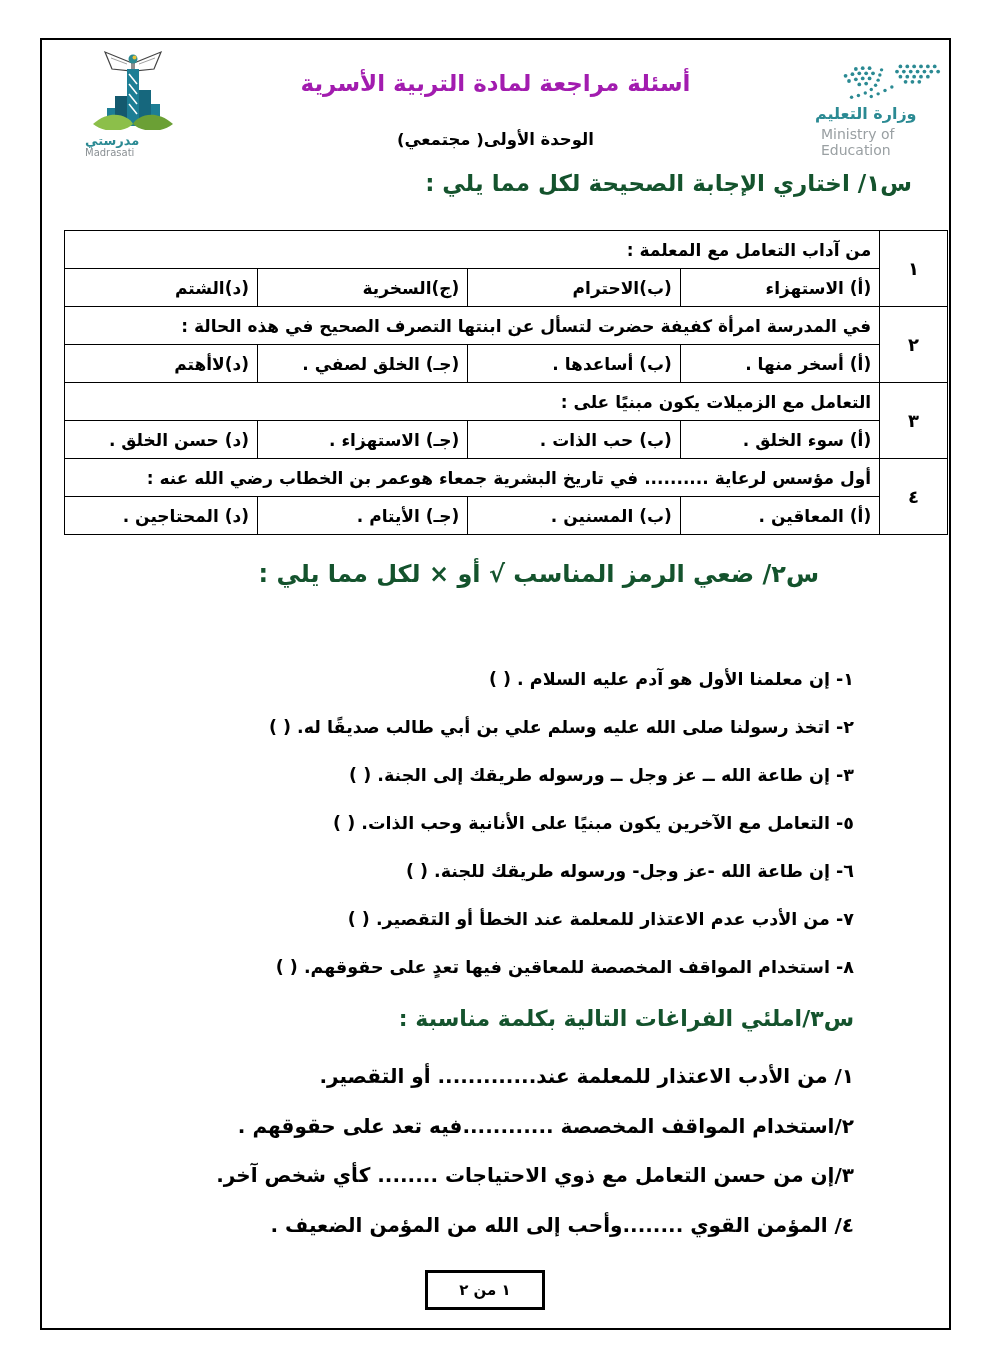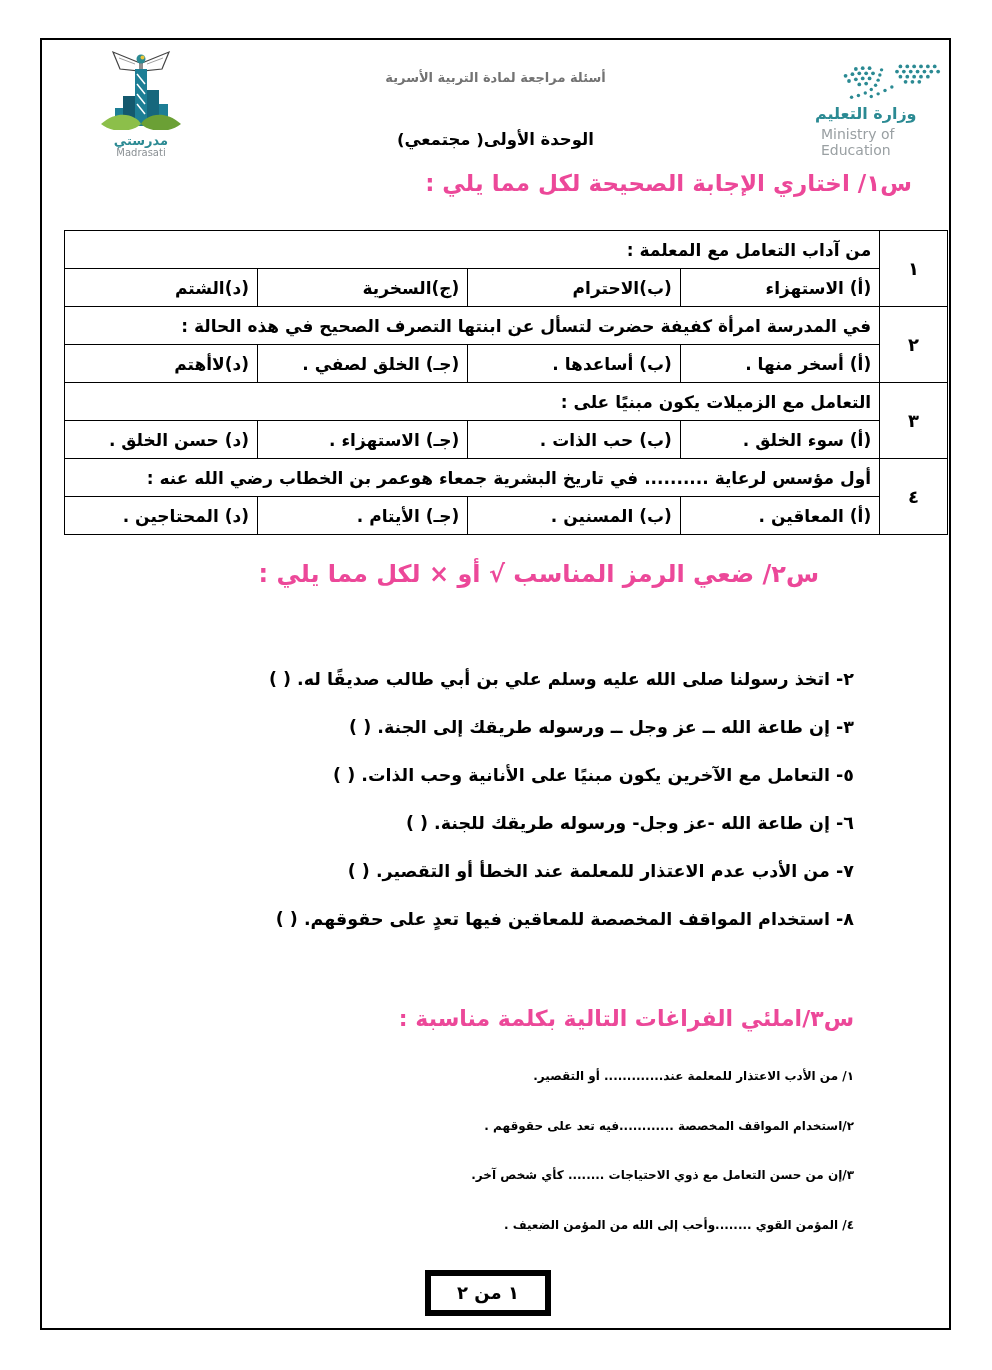"أسئلة مراجعة لمادة التربية الأسرية" .doc-title { color: #737373 -> #a21caf; font-size: 13px -> 23px }
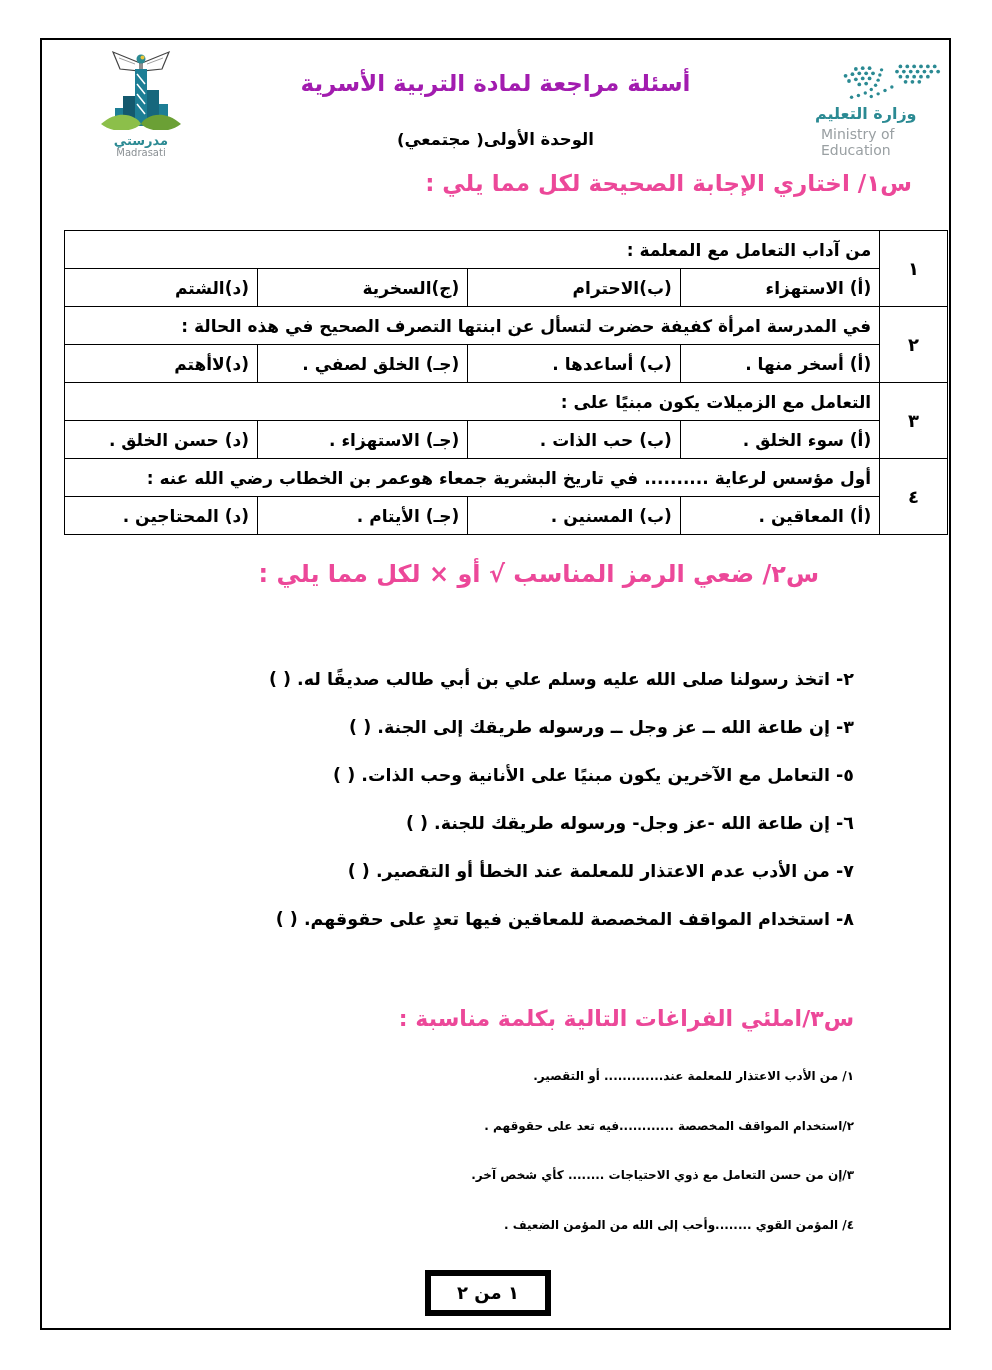"مدرستي" .logo-madrasati { left: 51px -> 43px; text-align: center -> none }
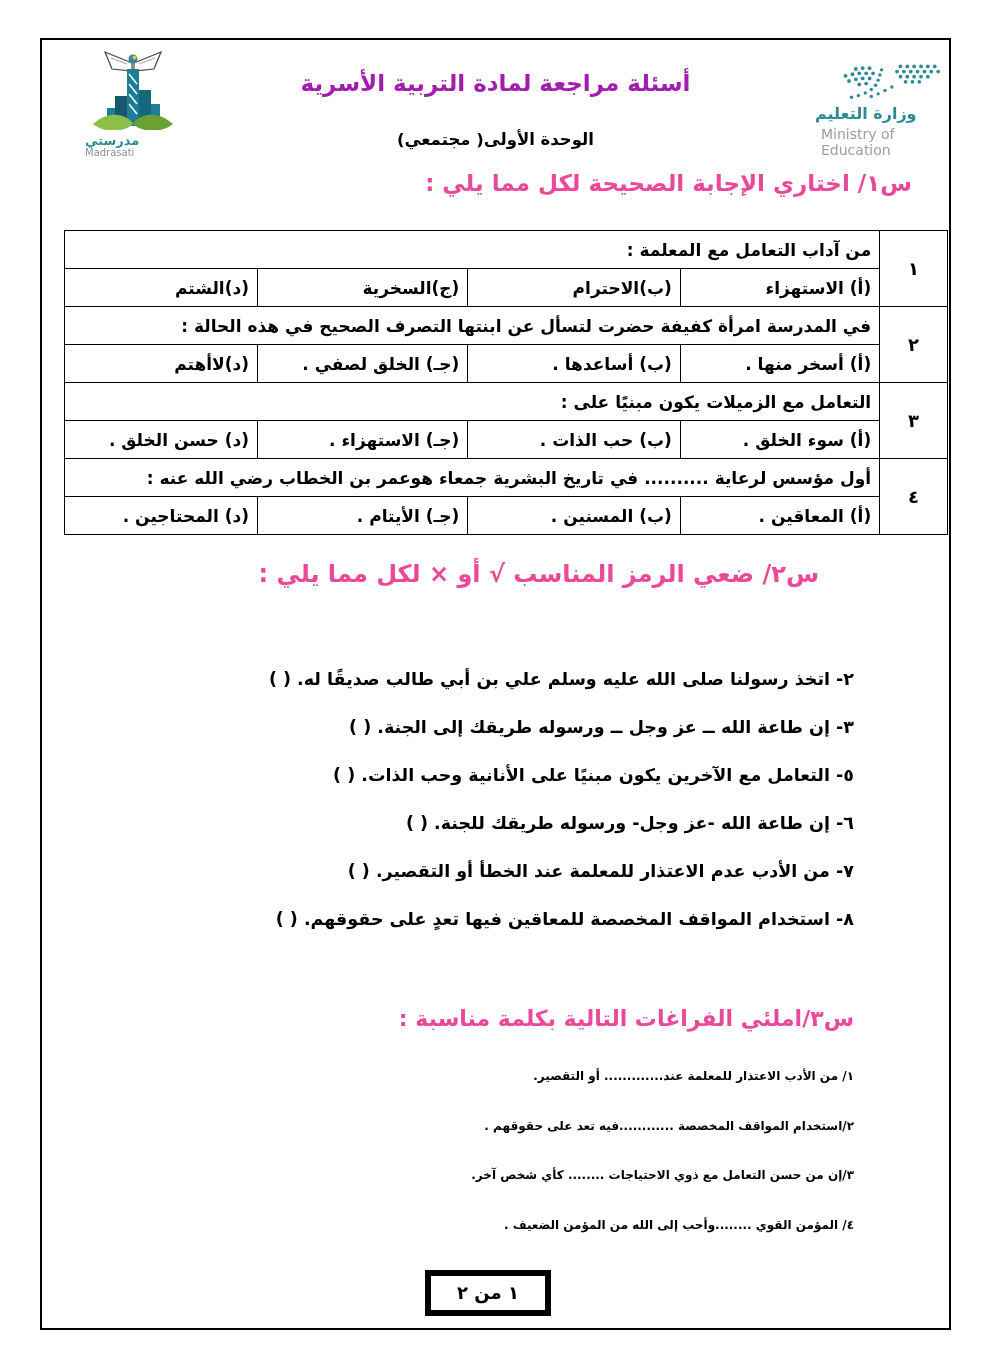"س١/ اختاري الإجابة الصحيحة لكل" .sec-heading { color: #ec4899 -> #14532d }
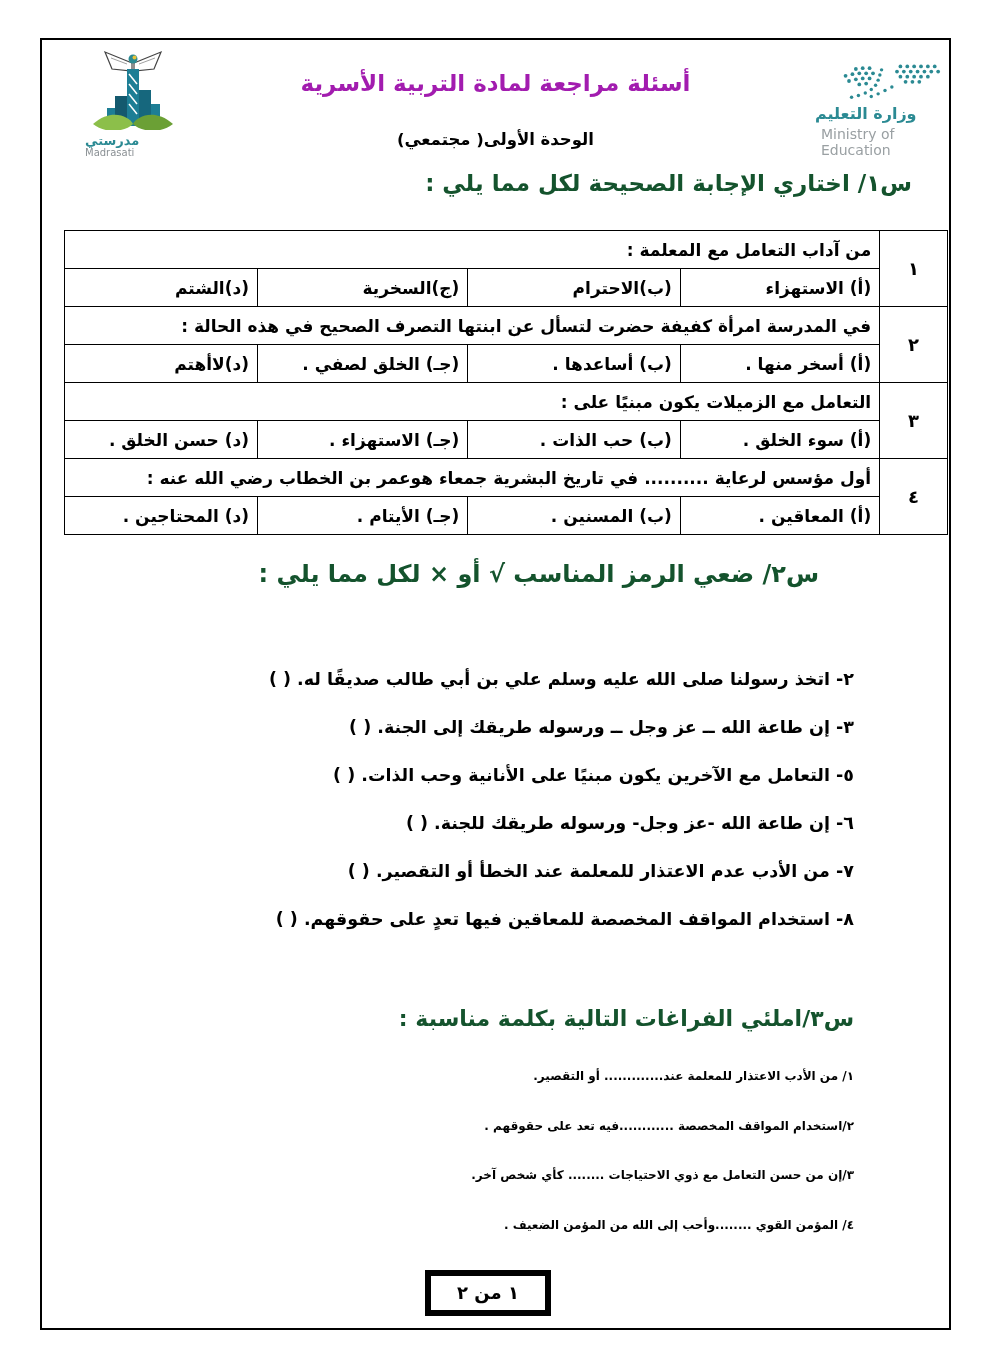"١- إن معلمنا الأول هو" div.item { html: none -> <div>١- إن معلمنا الأول هو آدم عليه السلام . ( )</div> }
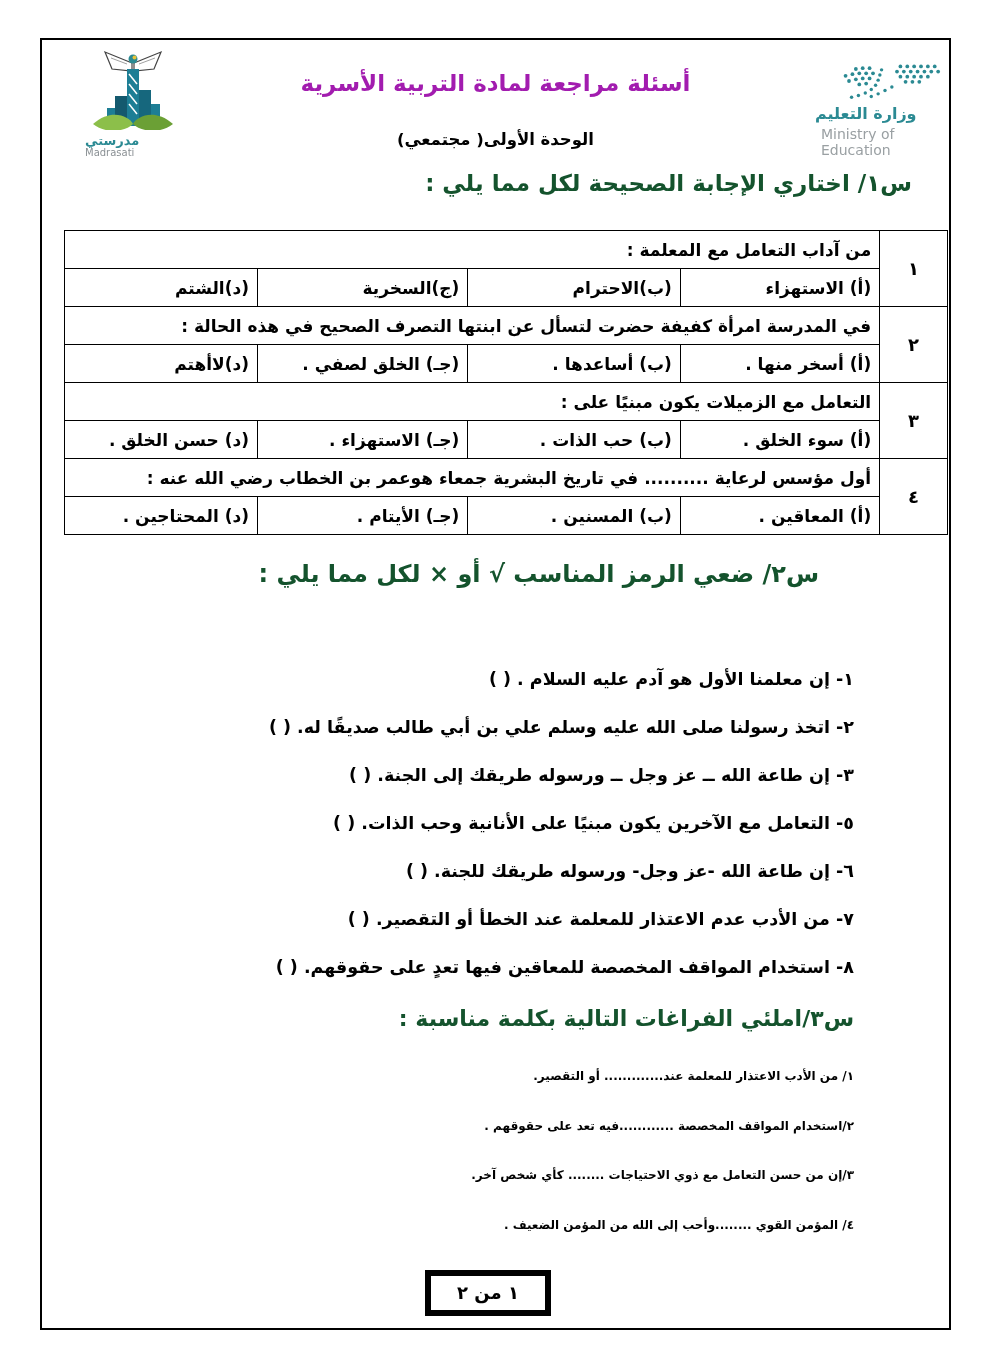"١/ من الأدب الاعتذار للمعلمة" .q3-items .item { font-size: 12px -> 20px }
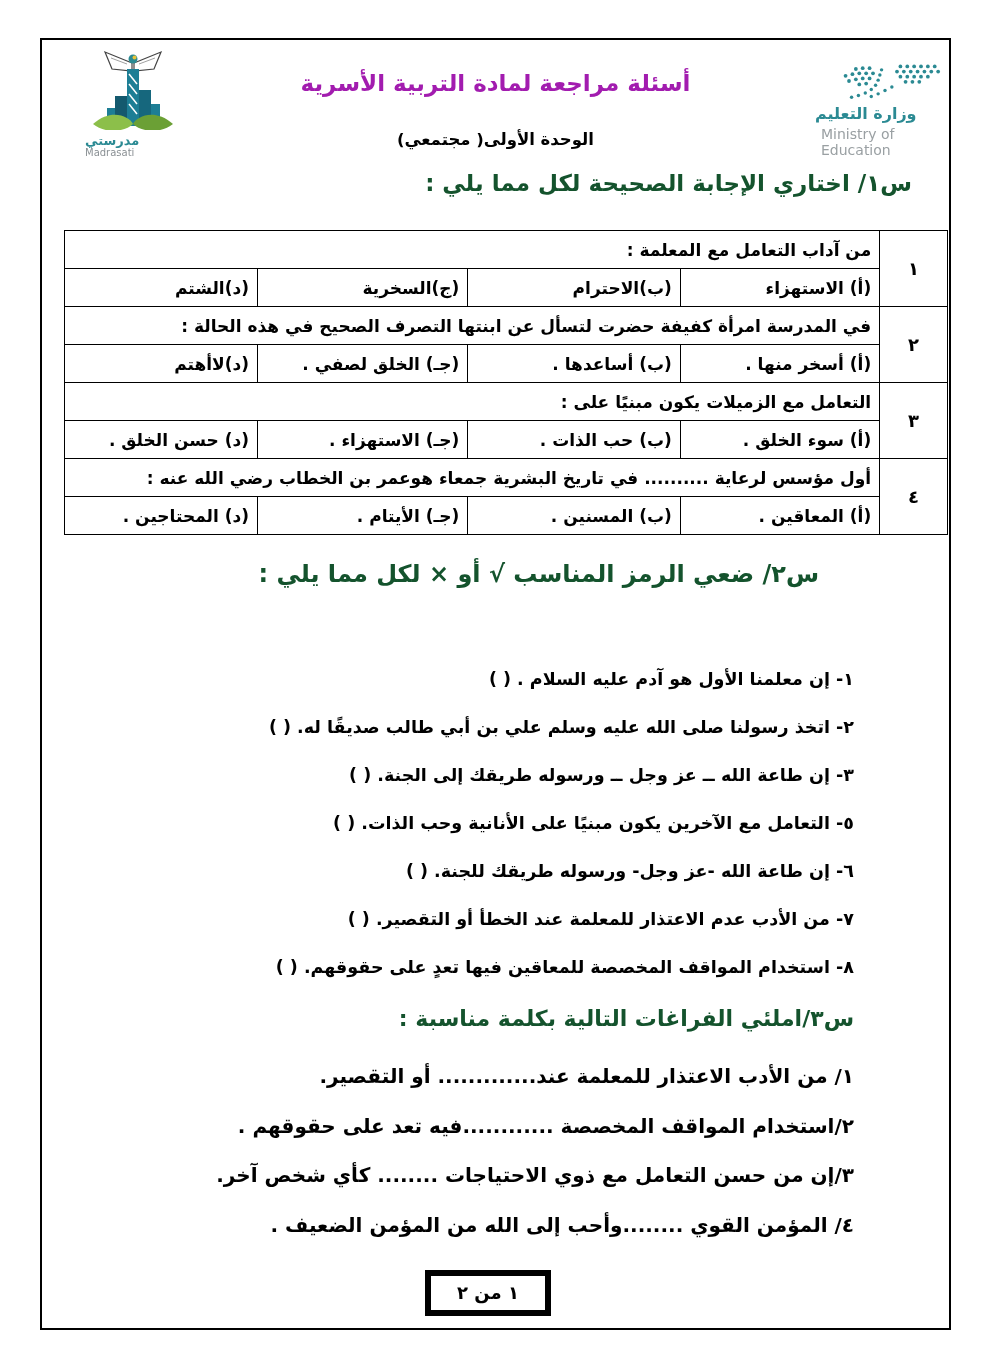"١ من ٢" .page-number-box { border: 6px solid #000000 -> 3px solid #000000; font-size: 18px -> 15px }
